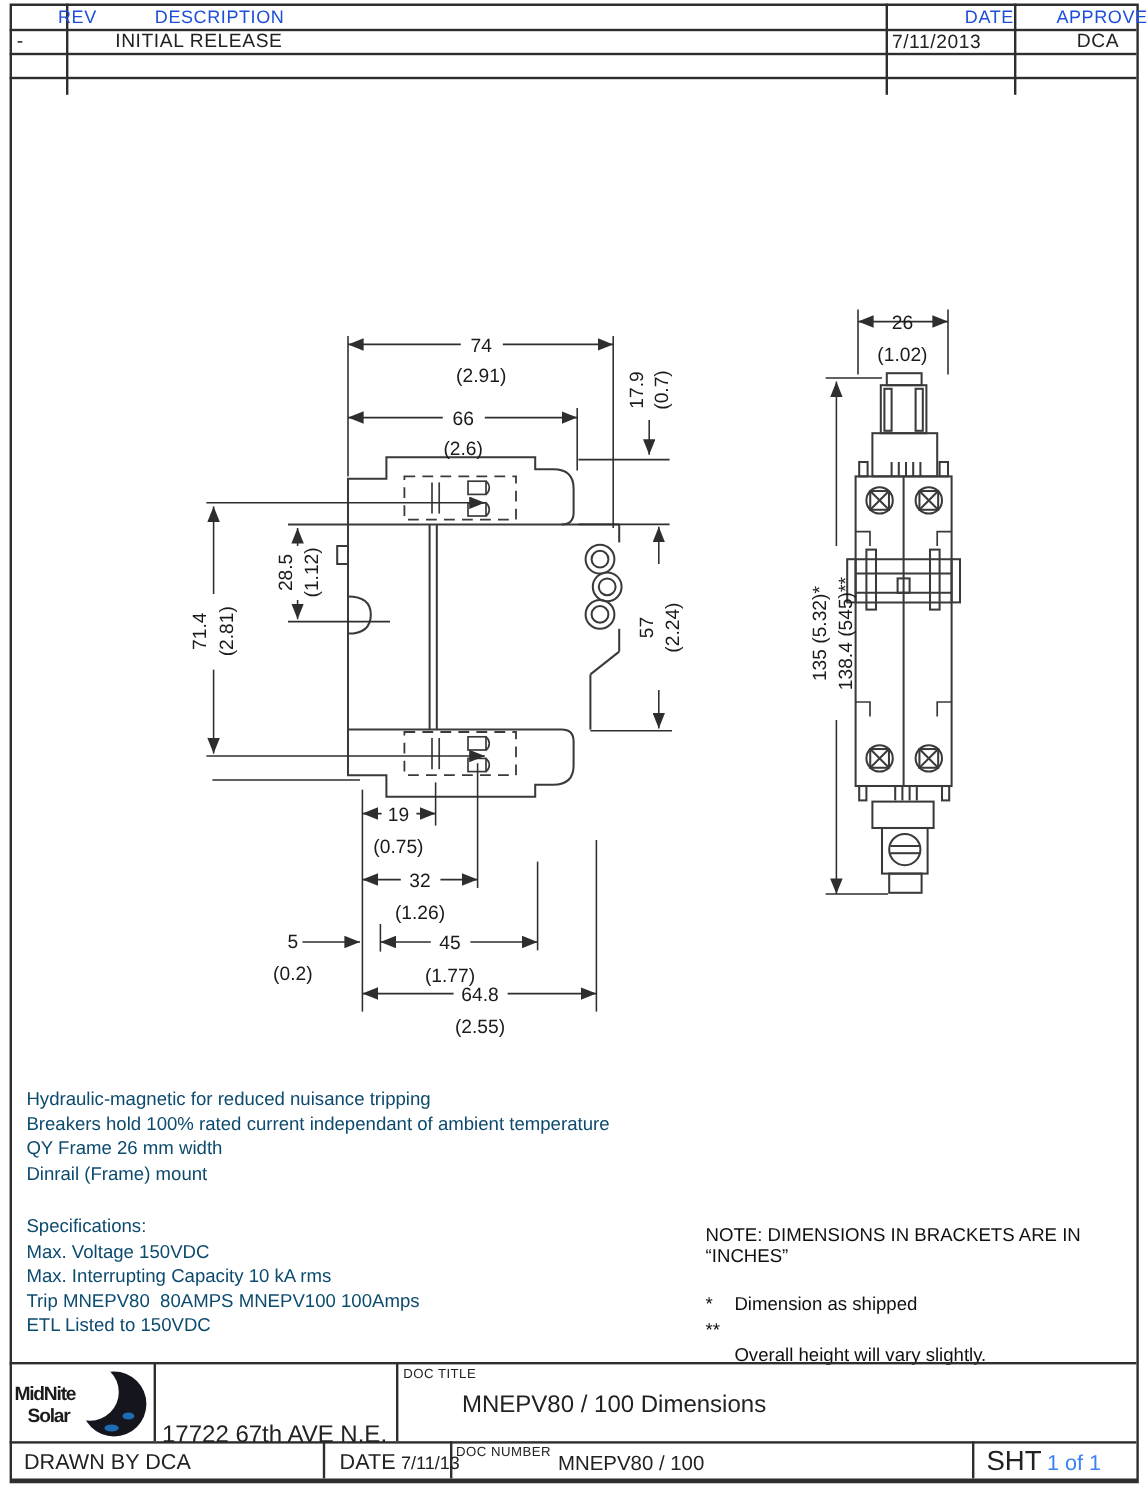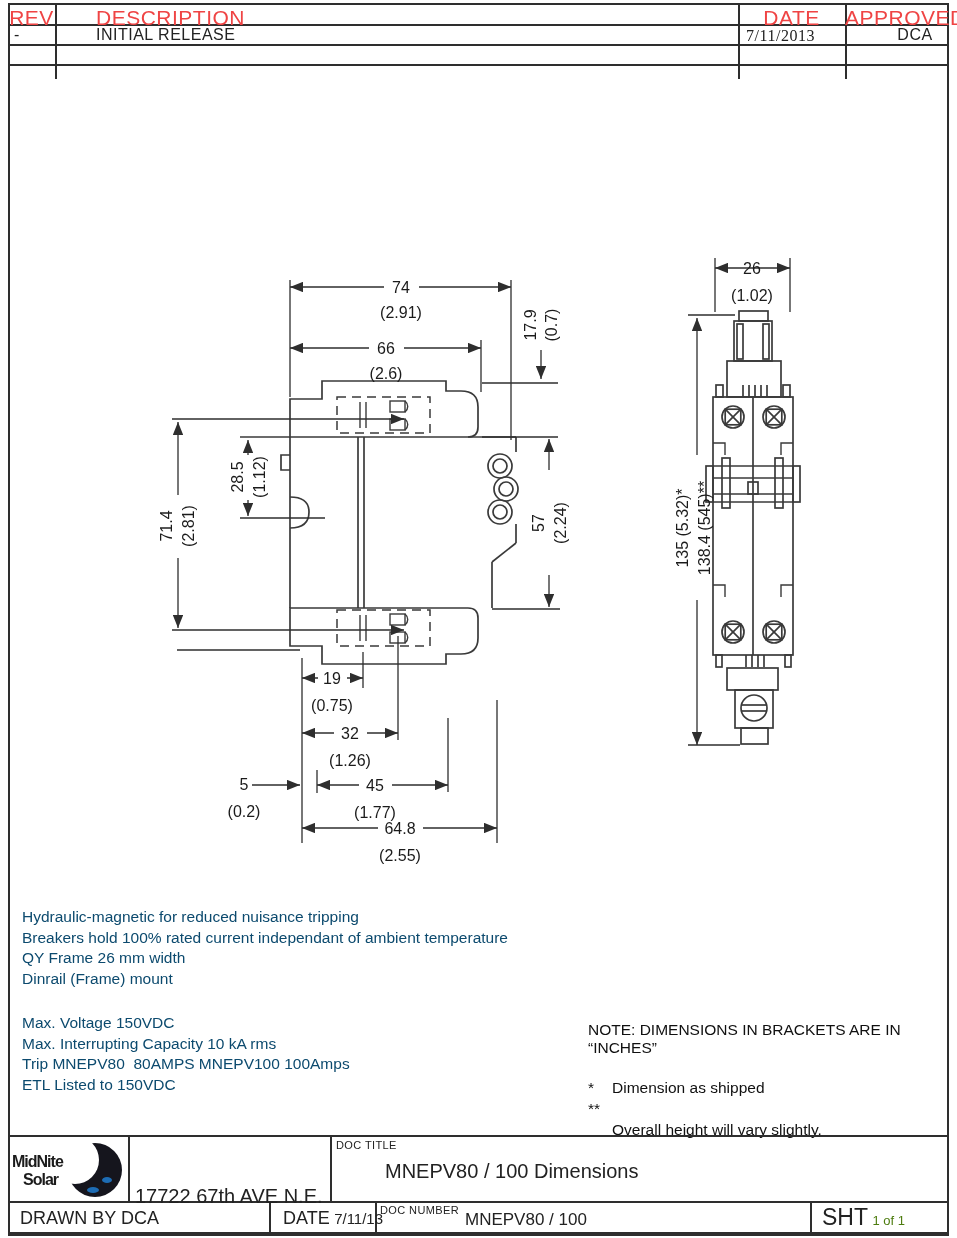"REV" .cellhead { color: #ef4444 -> #1d4ed8; font-size: 21px -> 15px; margin-left: none -> 33px }
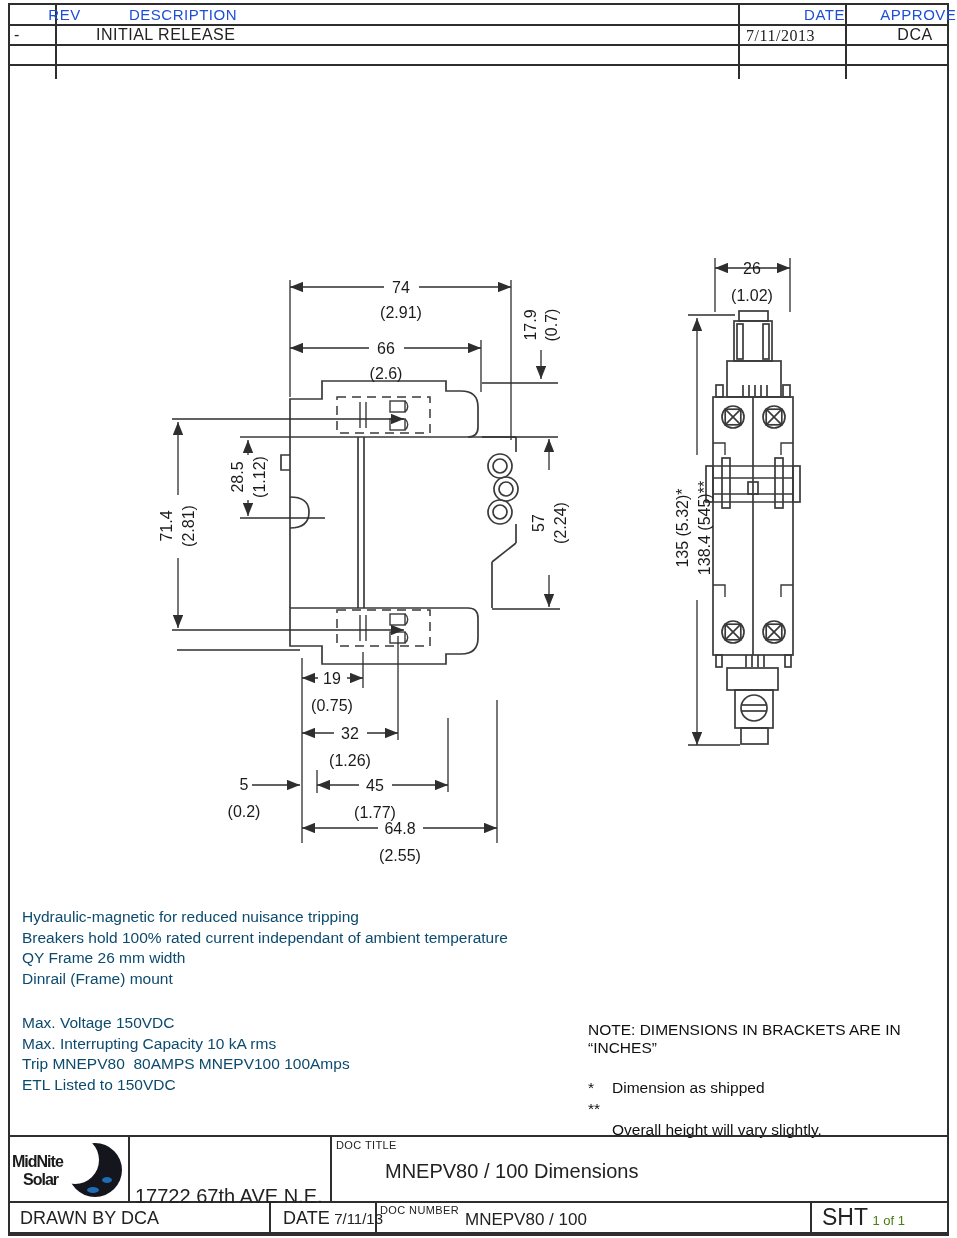"7/11/2013" div.abs { font-family: Liberation Serif, serif -> none }
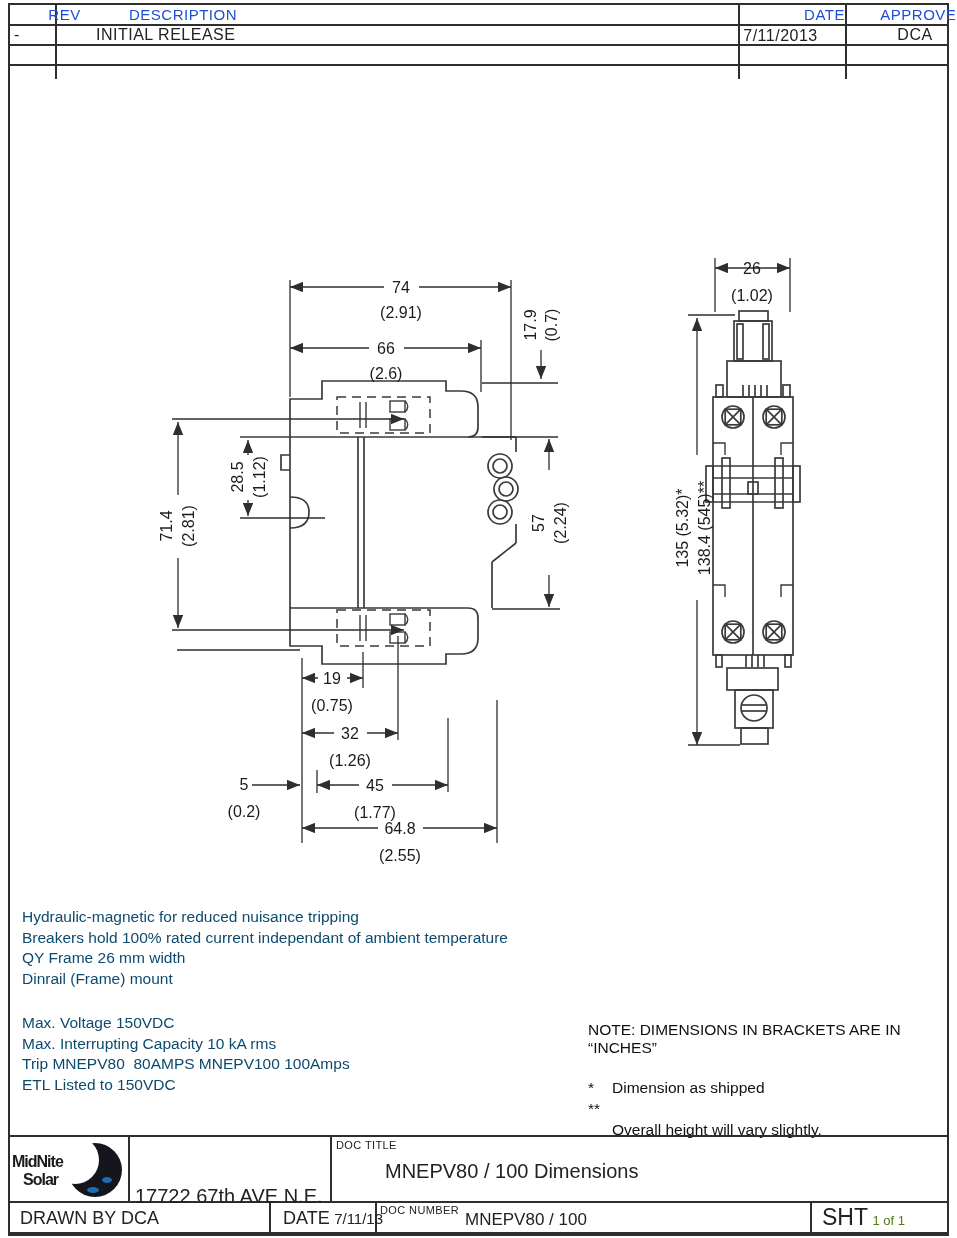"Specifications:" div.feat { html: none -> <div>Specifications:</div> }
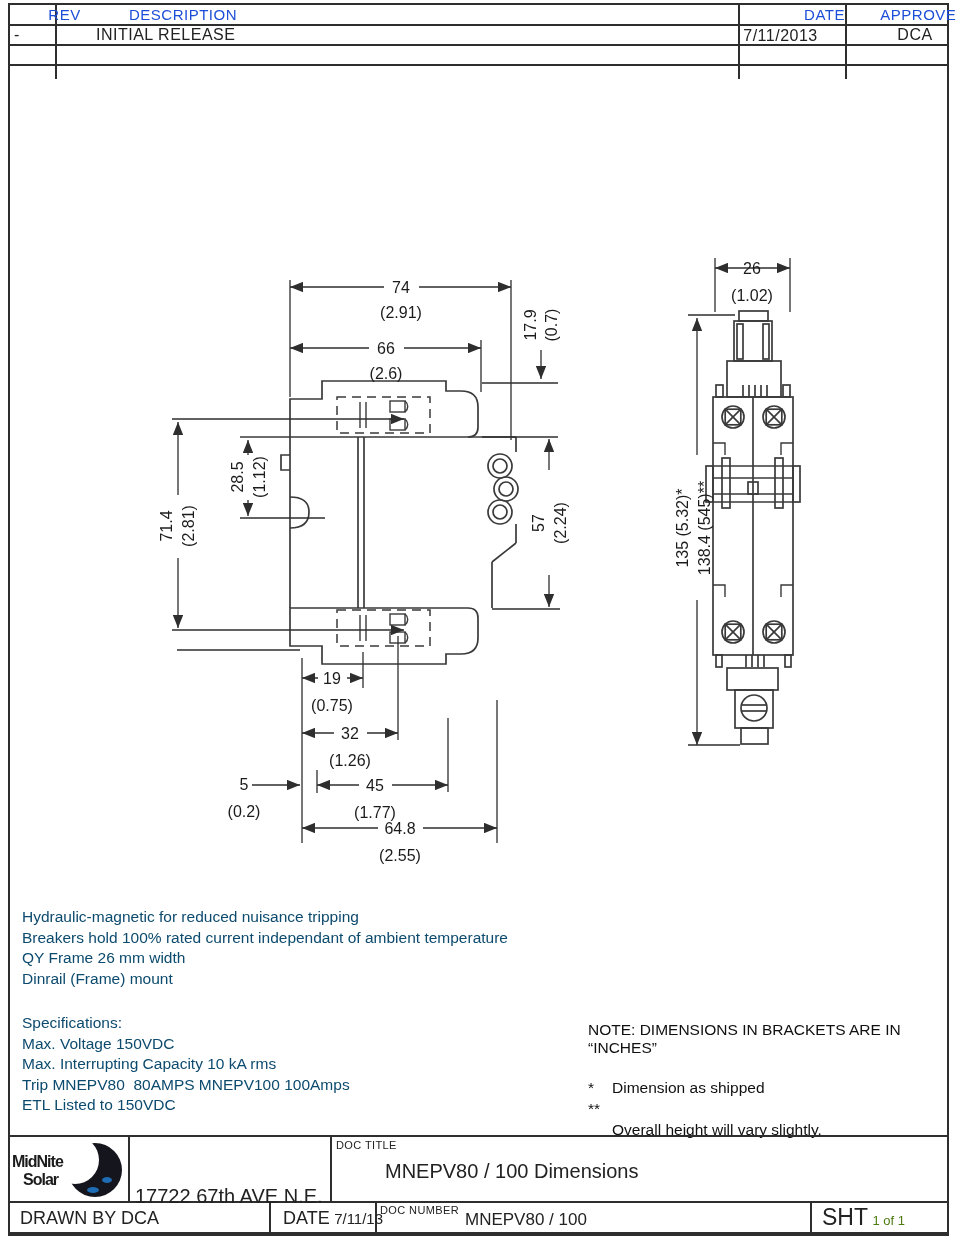"1 of 1" span { color: #4d7c0f -> #3b82f6; font-size: 13px -> 18px }
